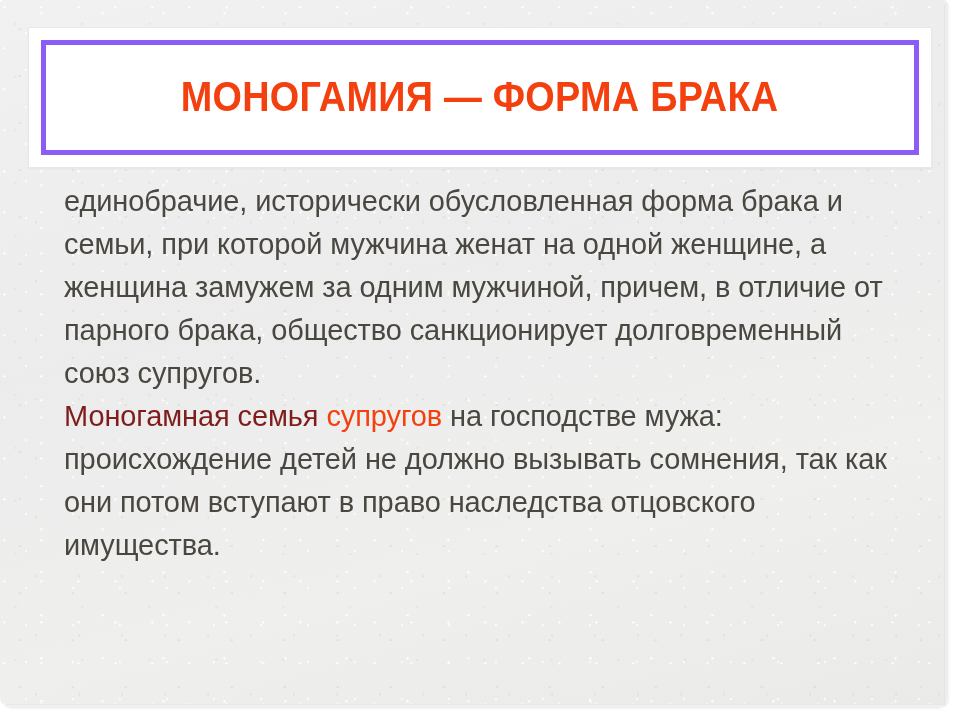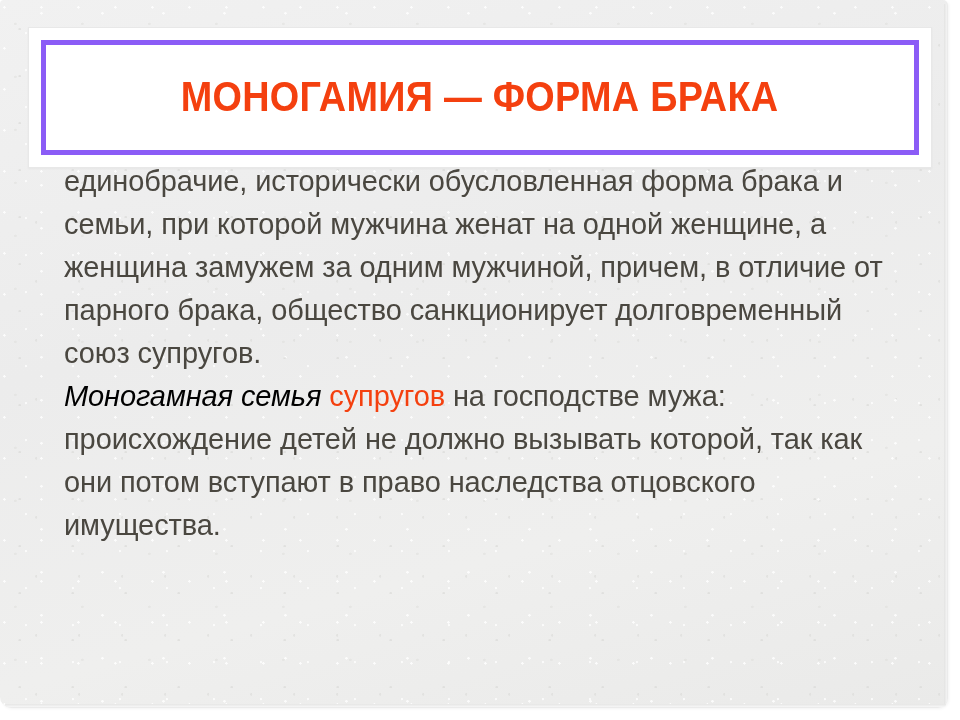"единобрачие, исторически обусловленная" .body-frame { top: 160px -> 180px }
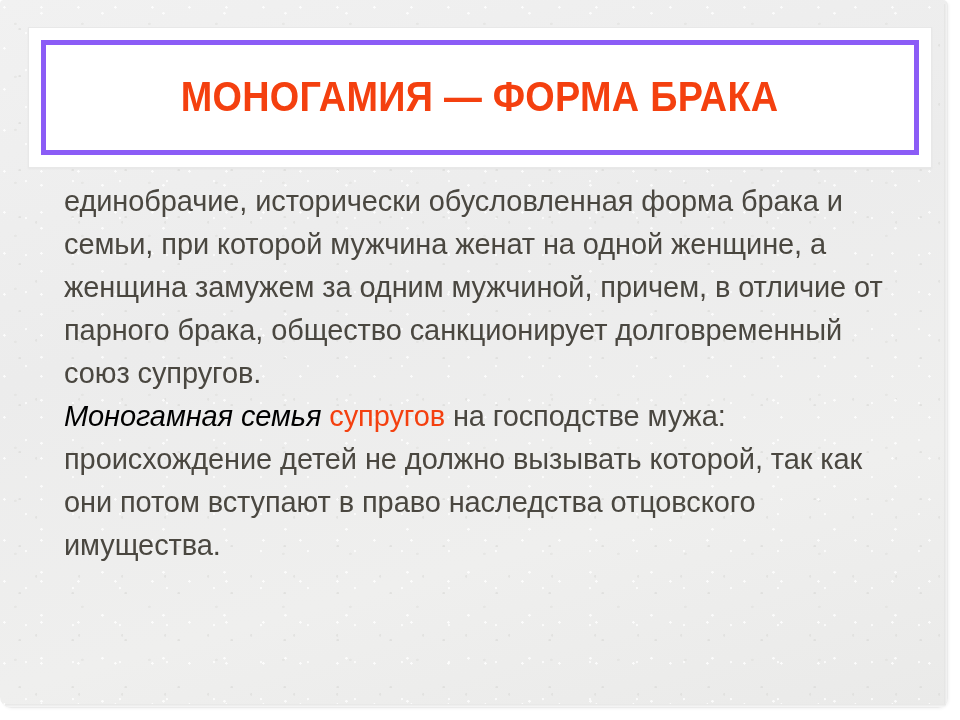"Моногамная семья" .em-italic { color: #000000 -> #7f1d1d; font-style: italic -> none }
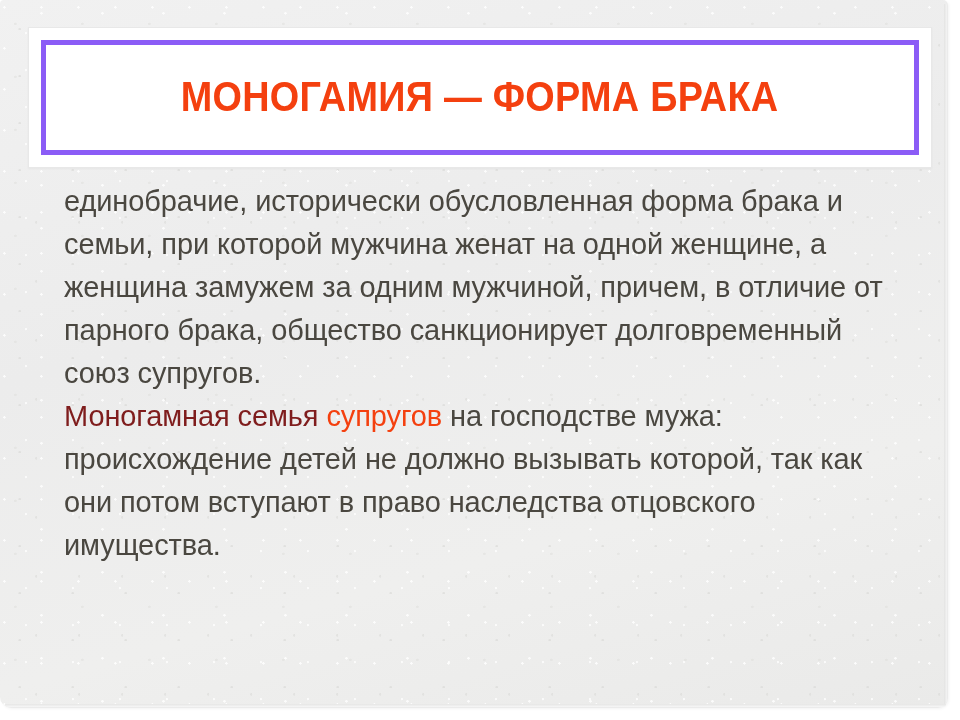"на господстве мужа: происхождение детей" span { text: которой -> сомнения }
